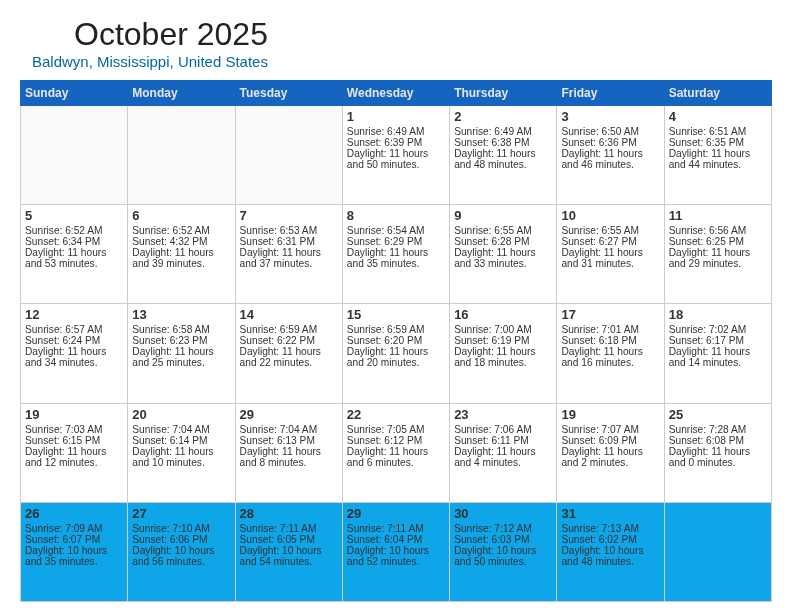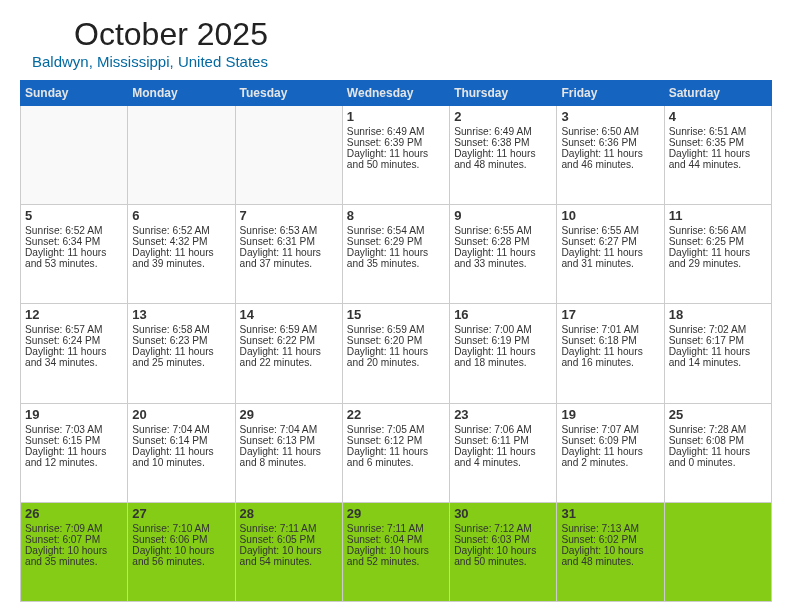"26" .last-row td { background: #84cc16 -> #0ea5e9 }
